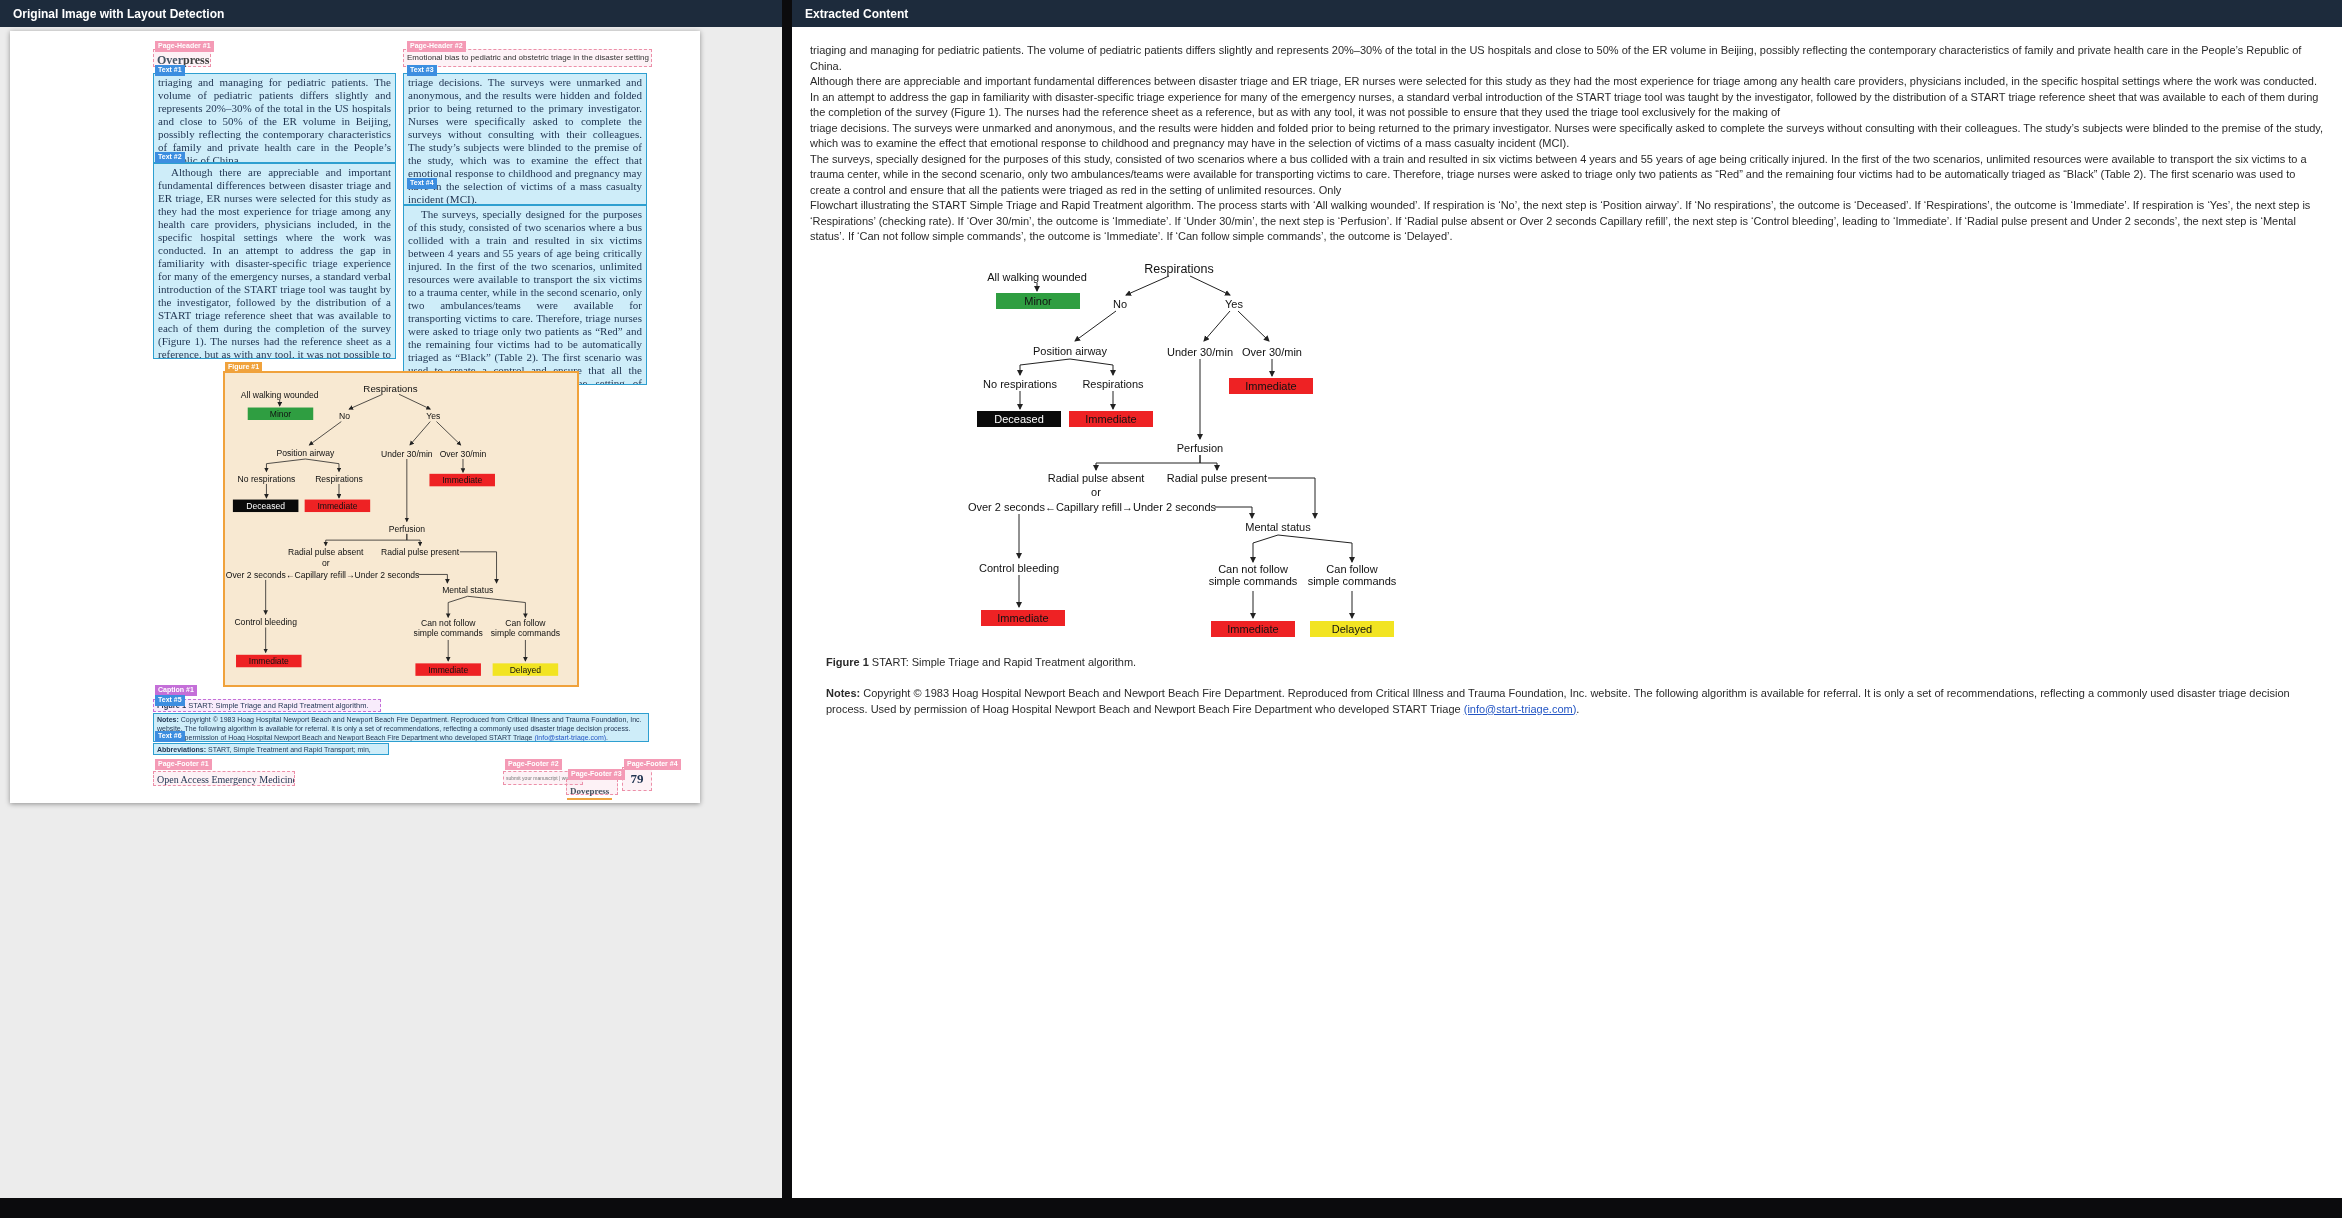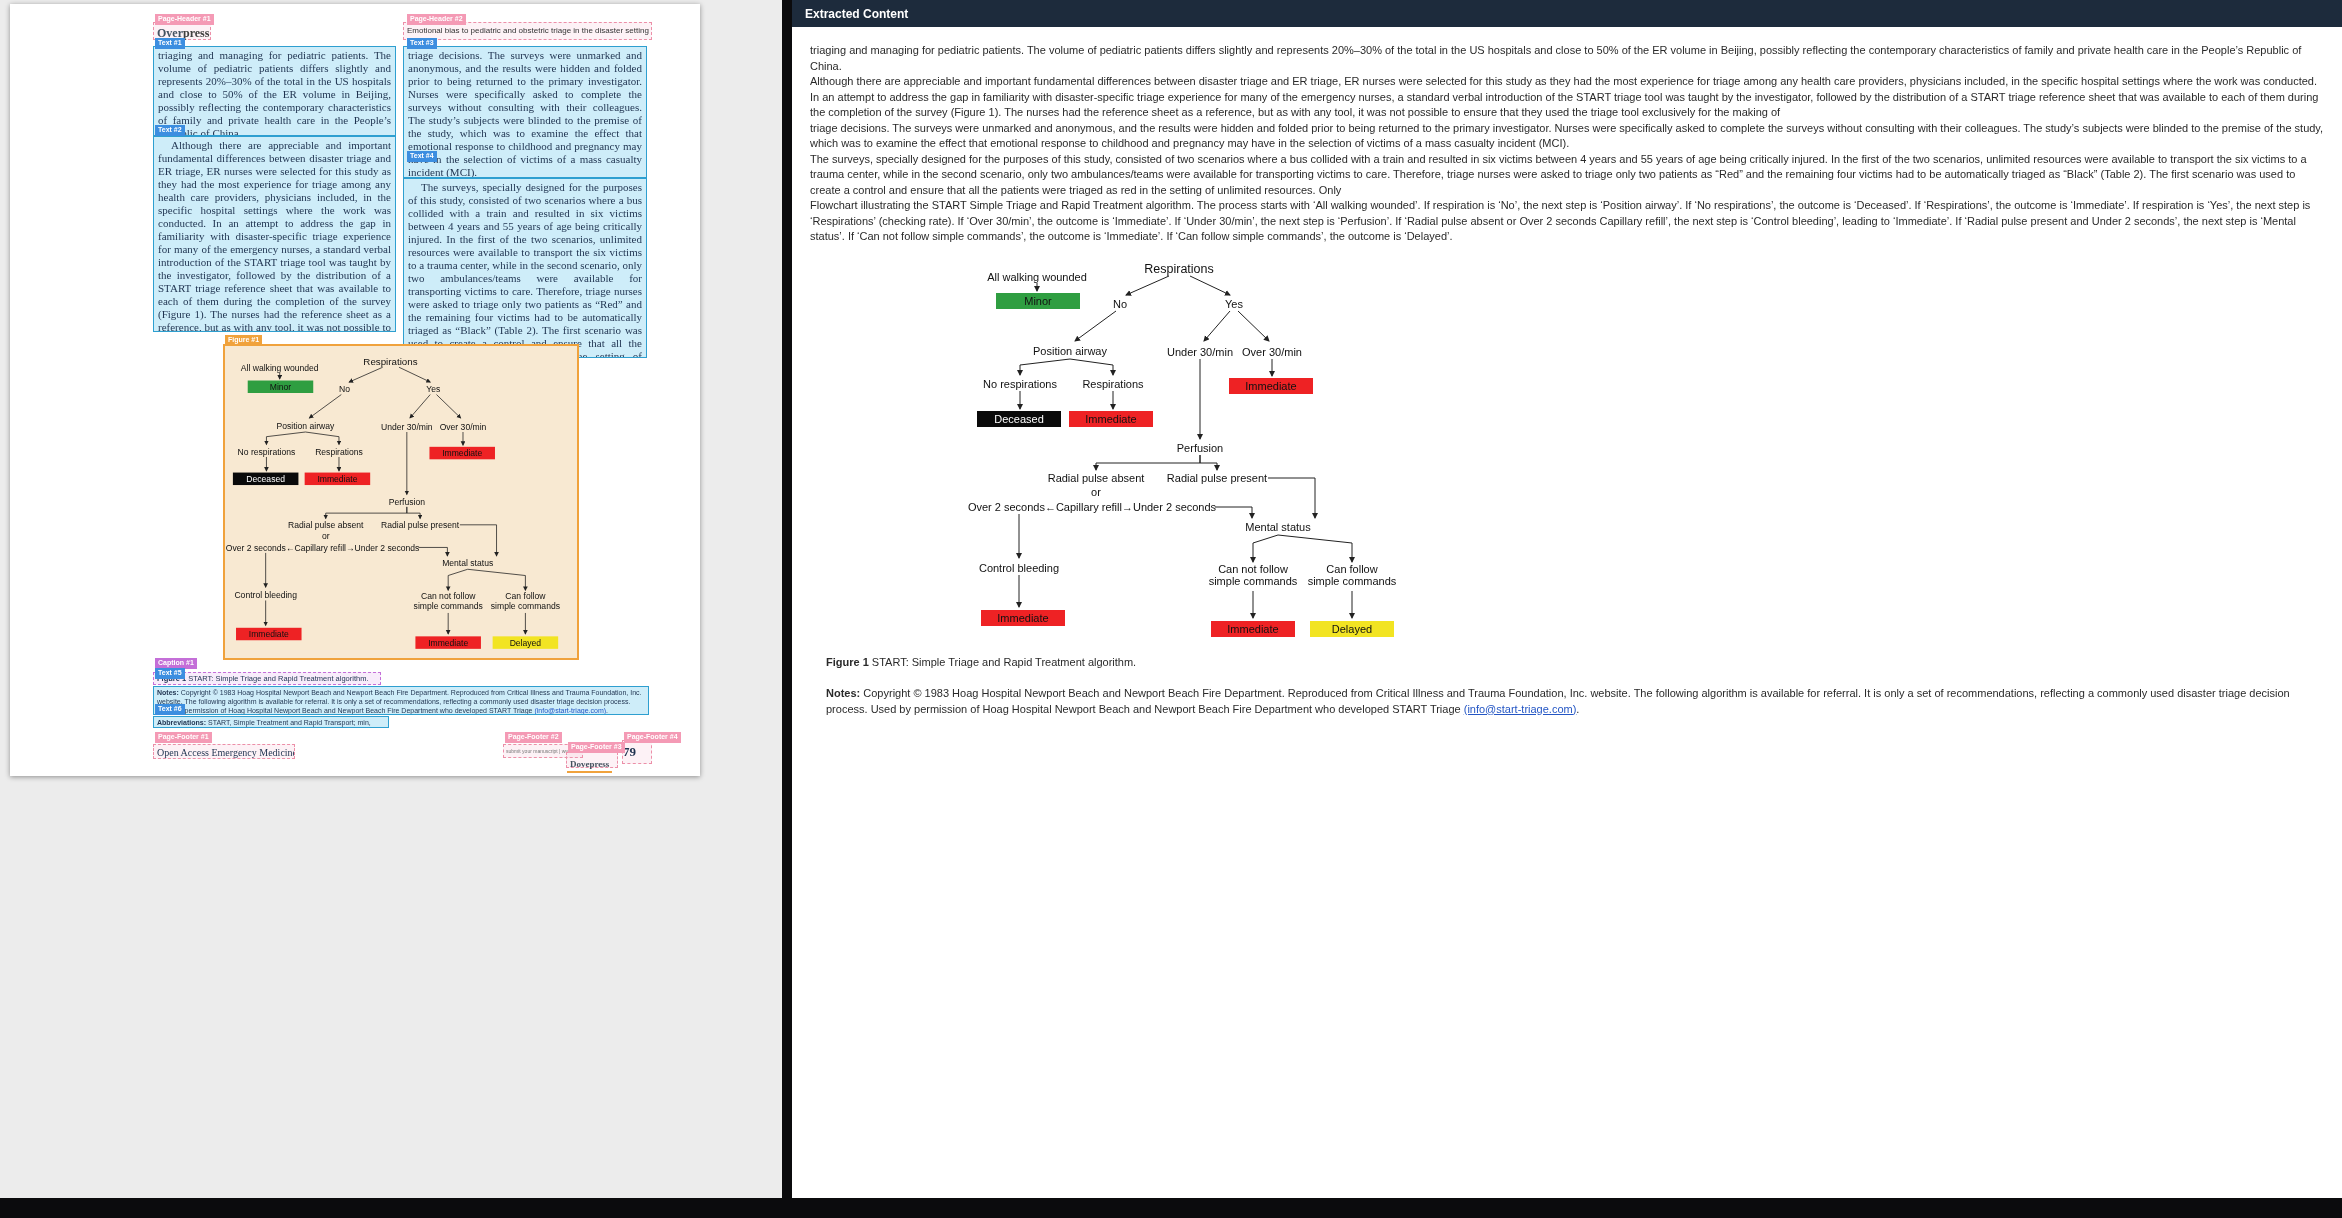"Original Image with Layout Detection" header.panel-header { html: none -> <header> <span>Original Image with Layout Detection</span> </header> }
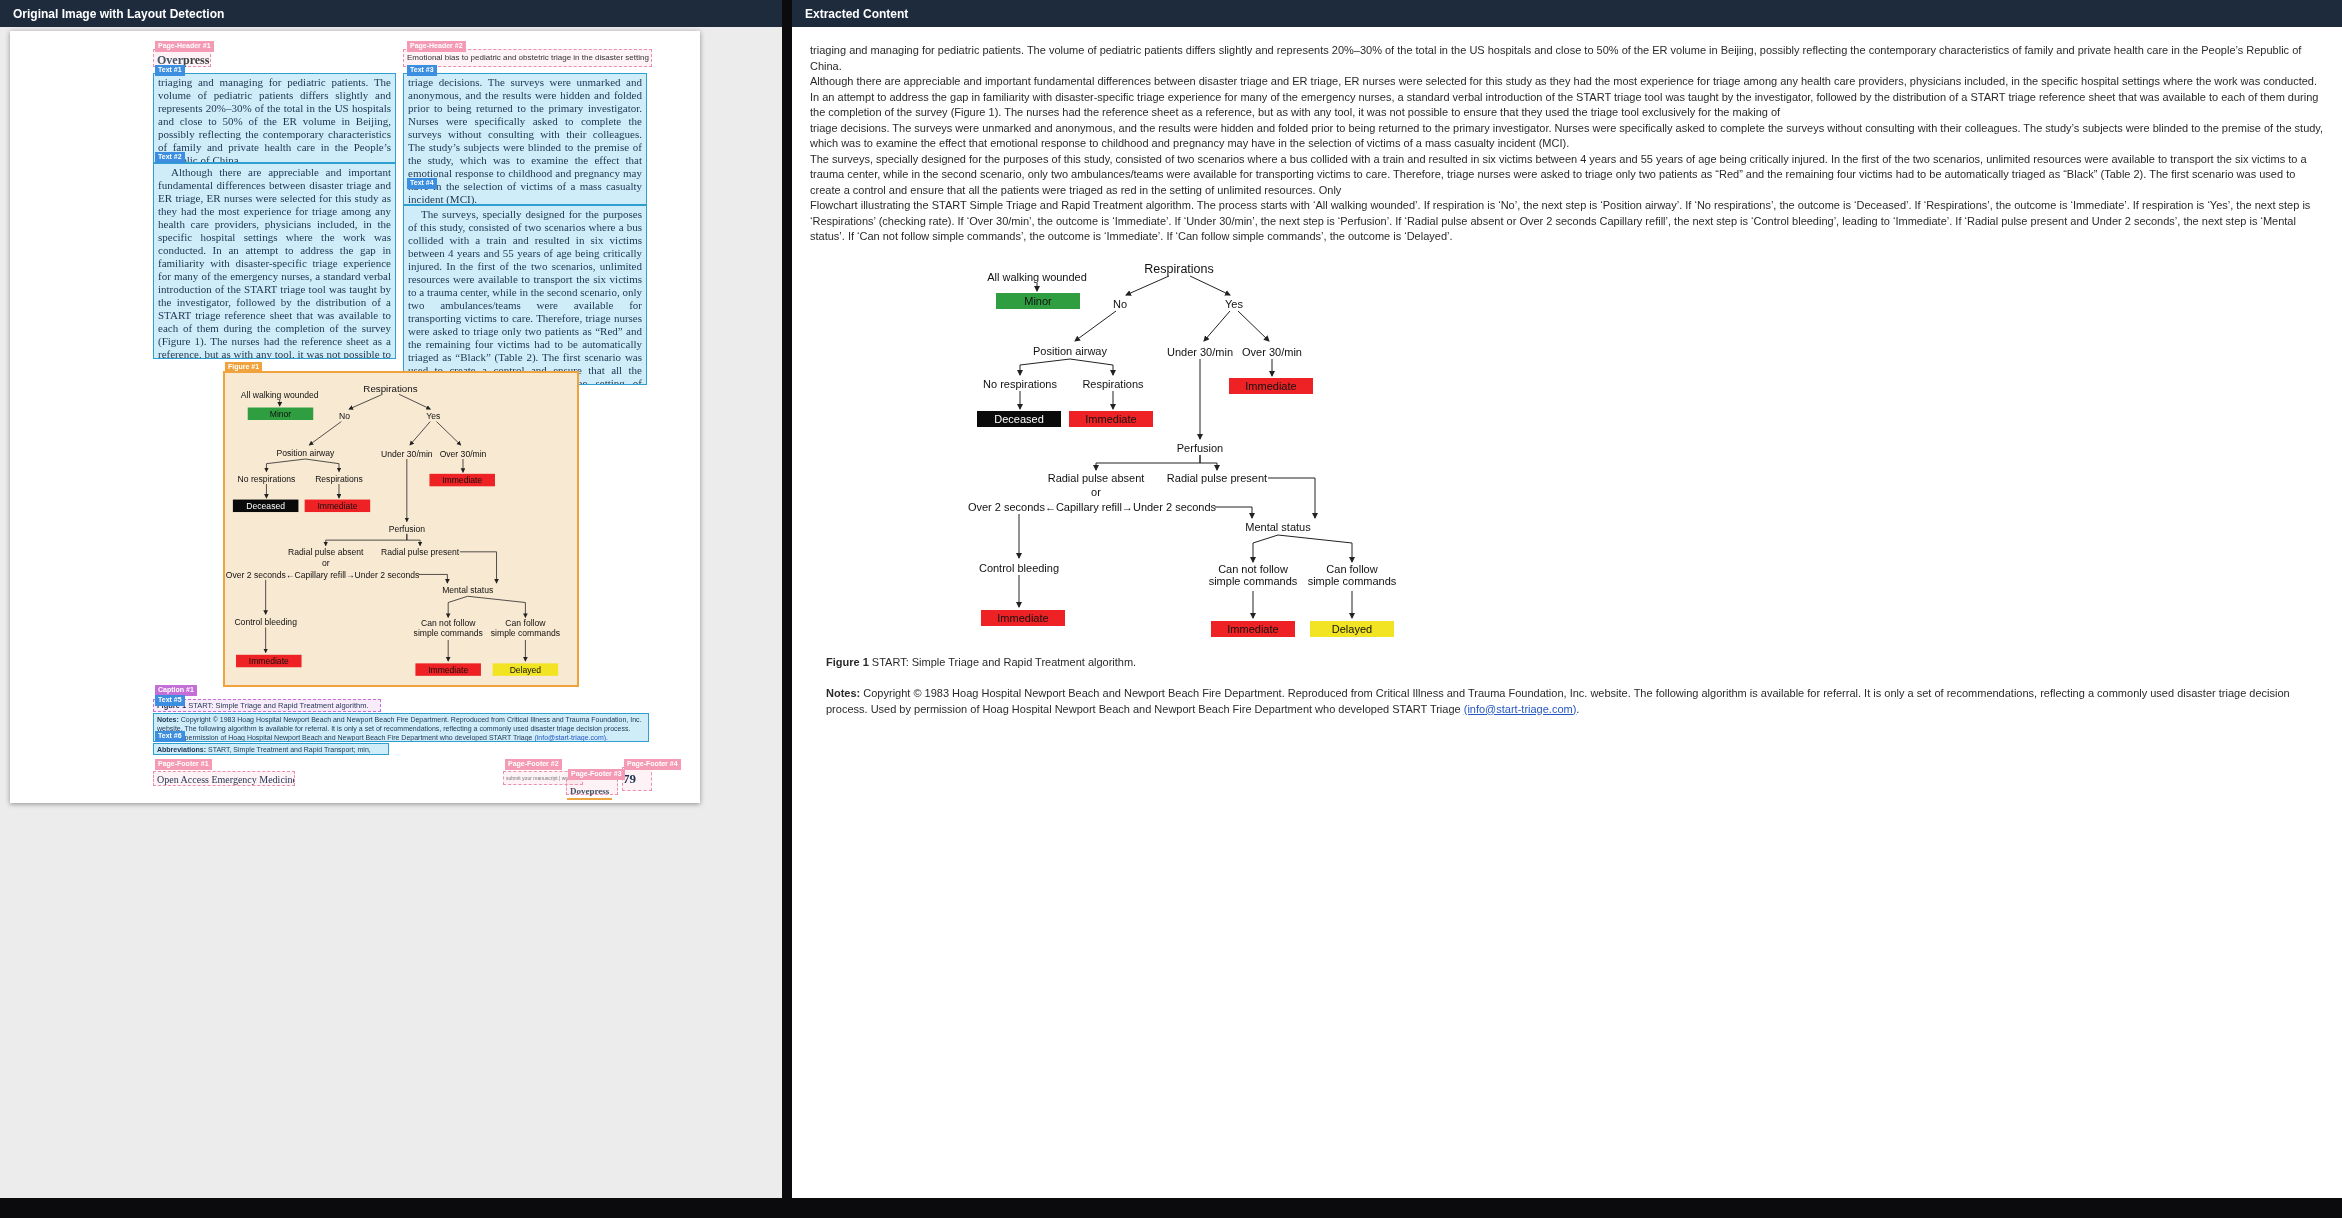"79" .pf-num { text-align: left -> center }
